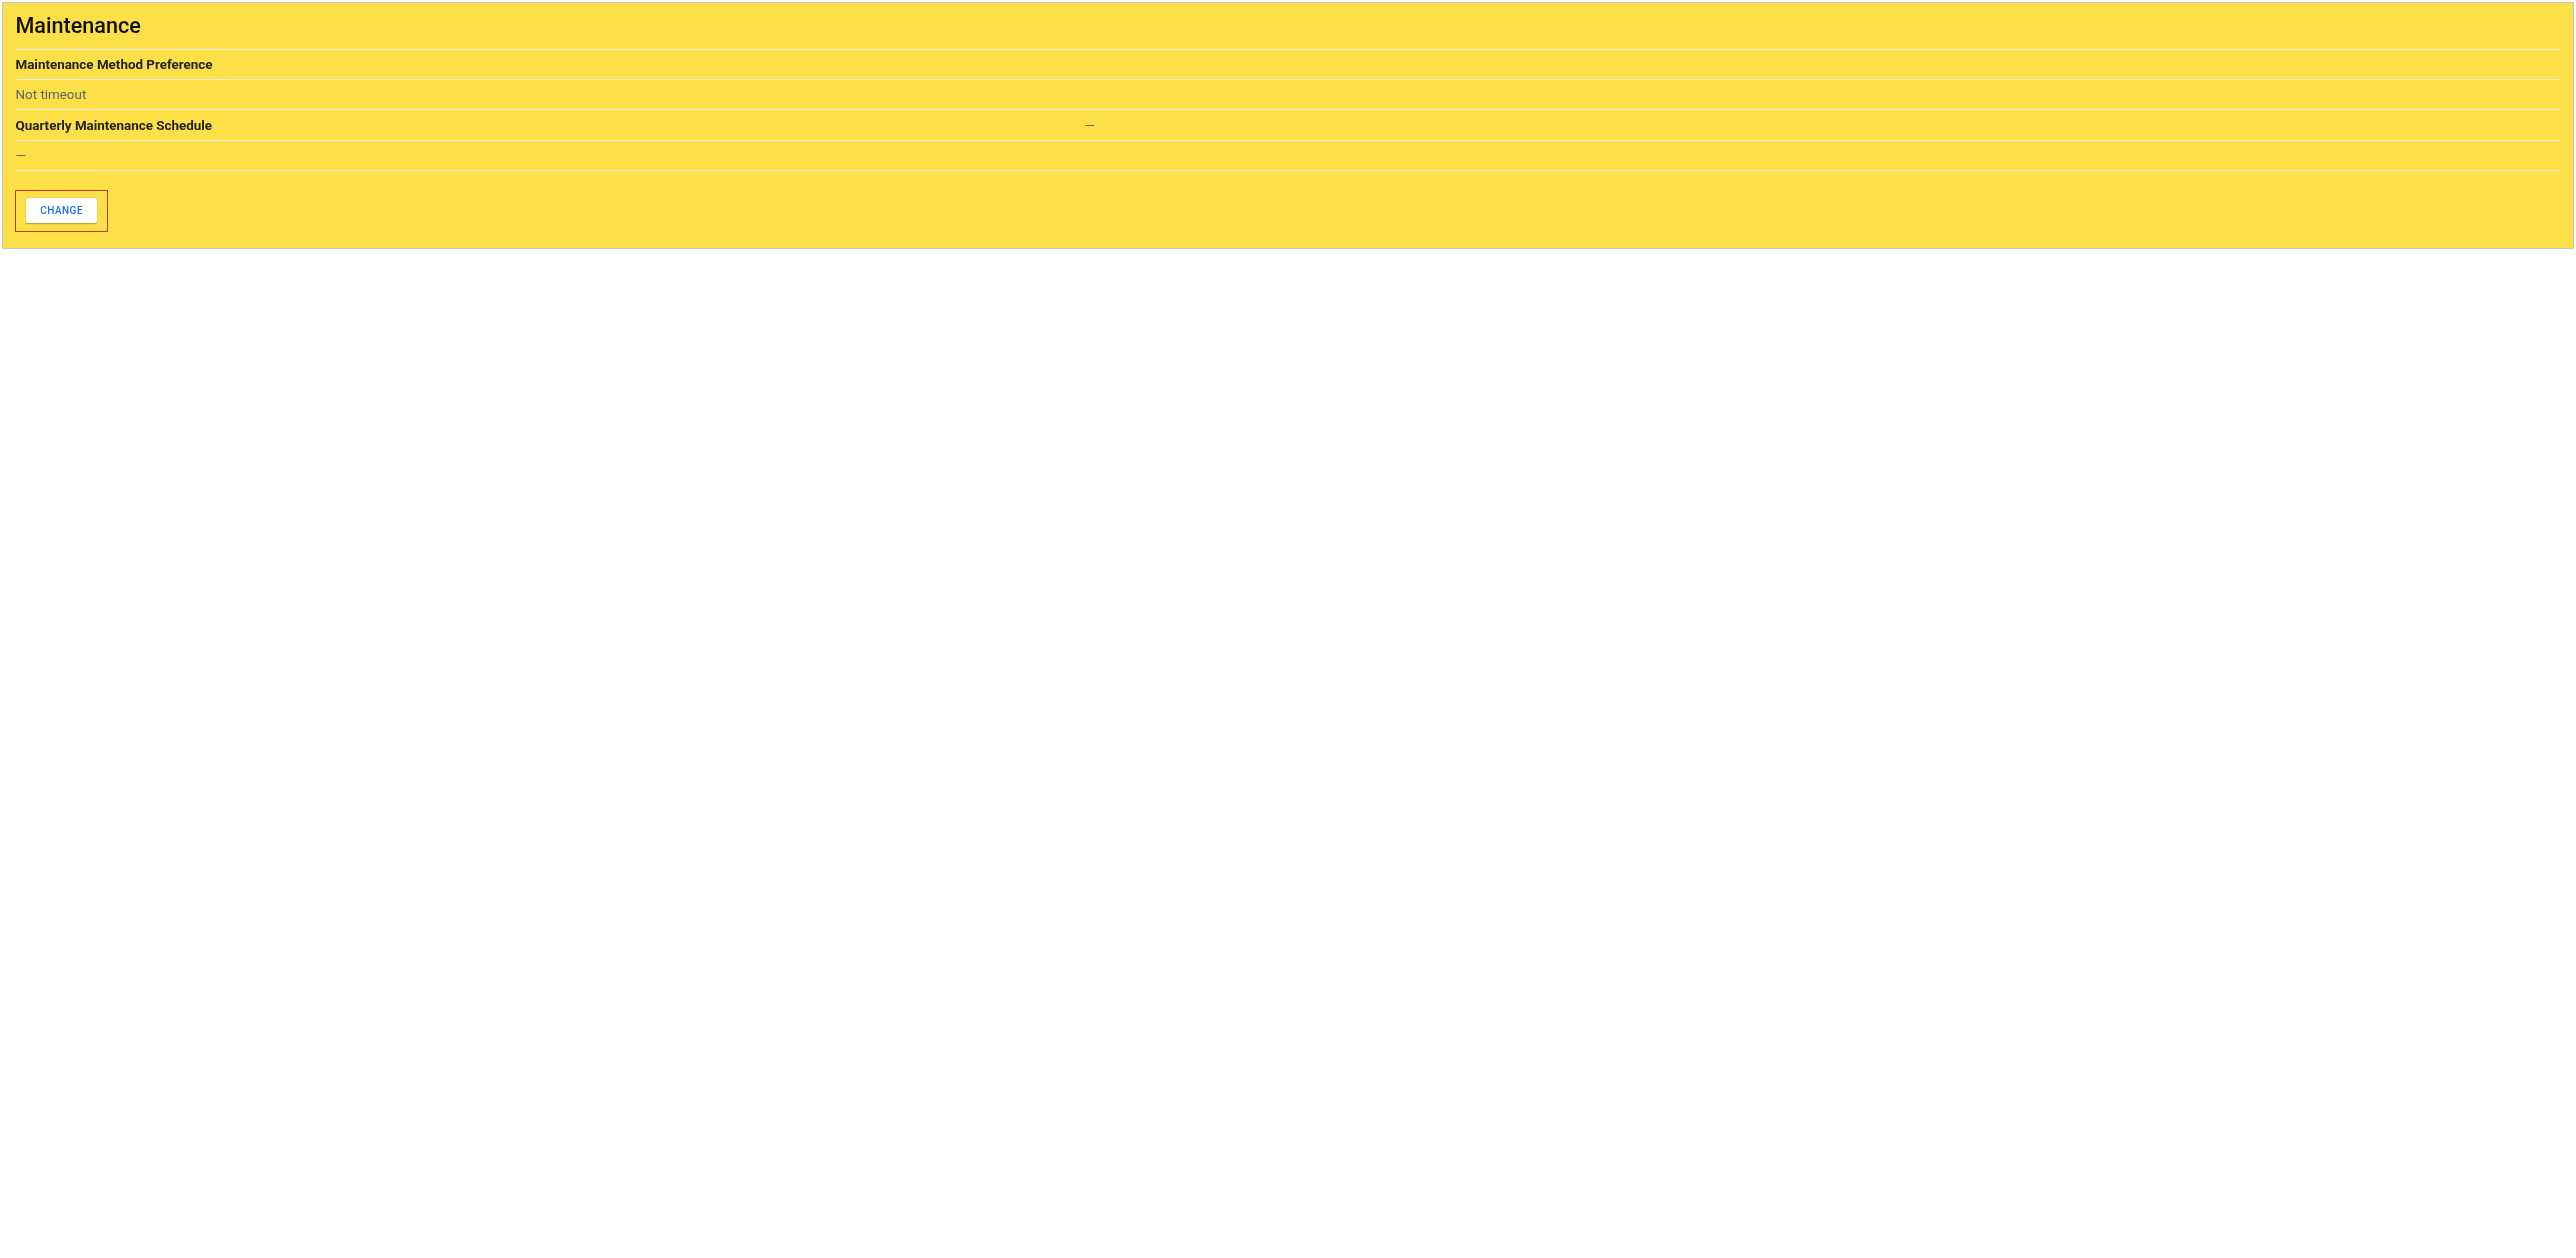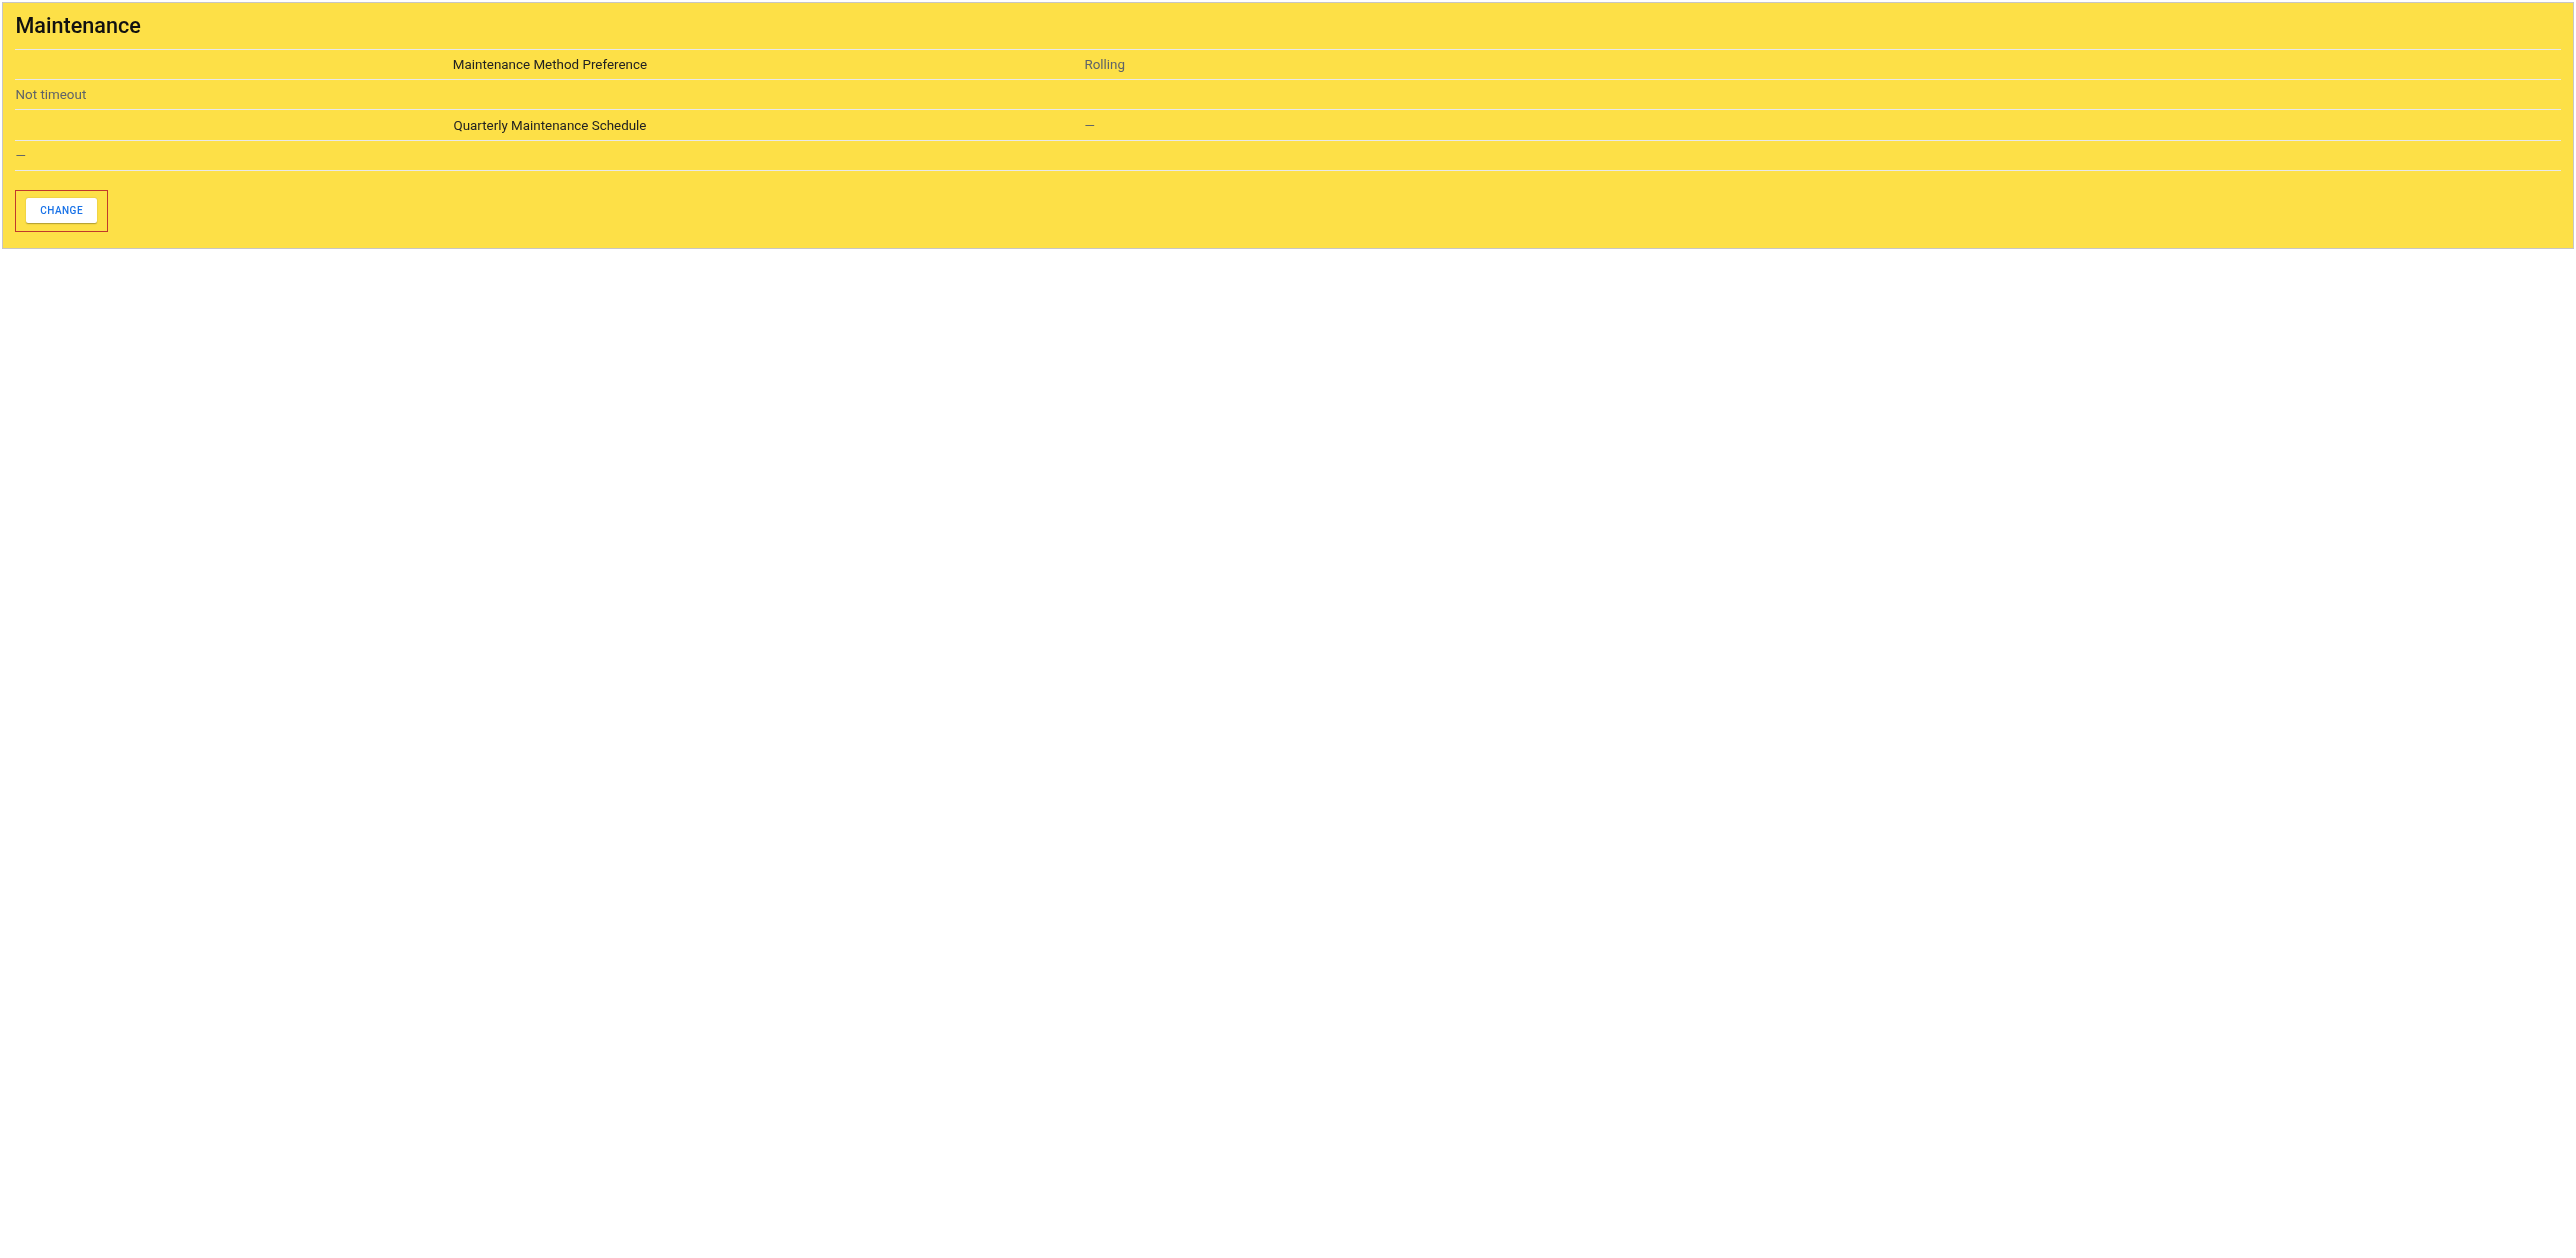"Maintenance Method Preference" .kv-key { font-weight: 400 -> 700; text-align: center -> none }
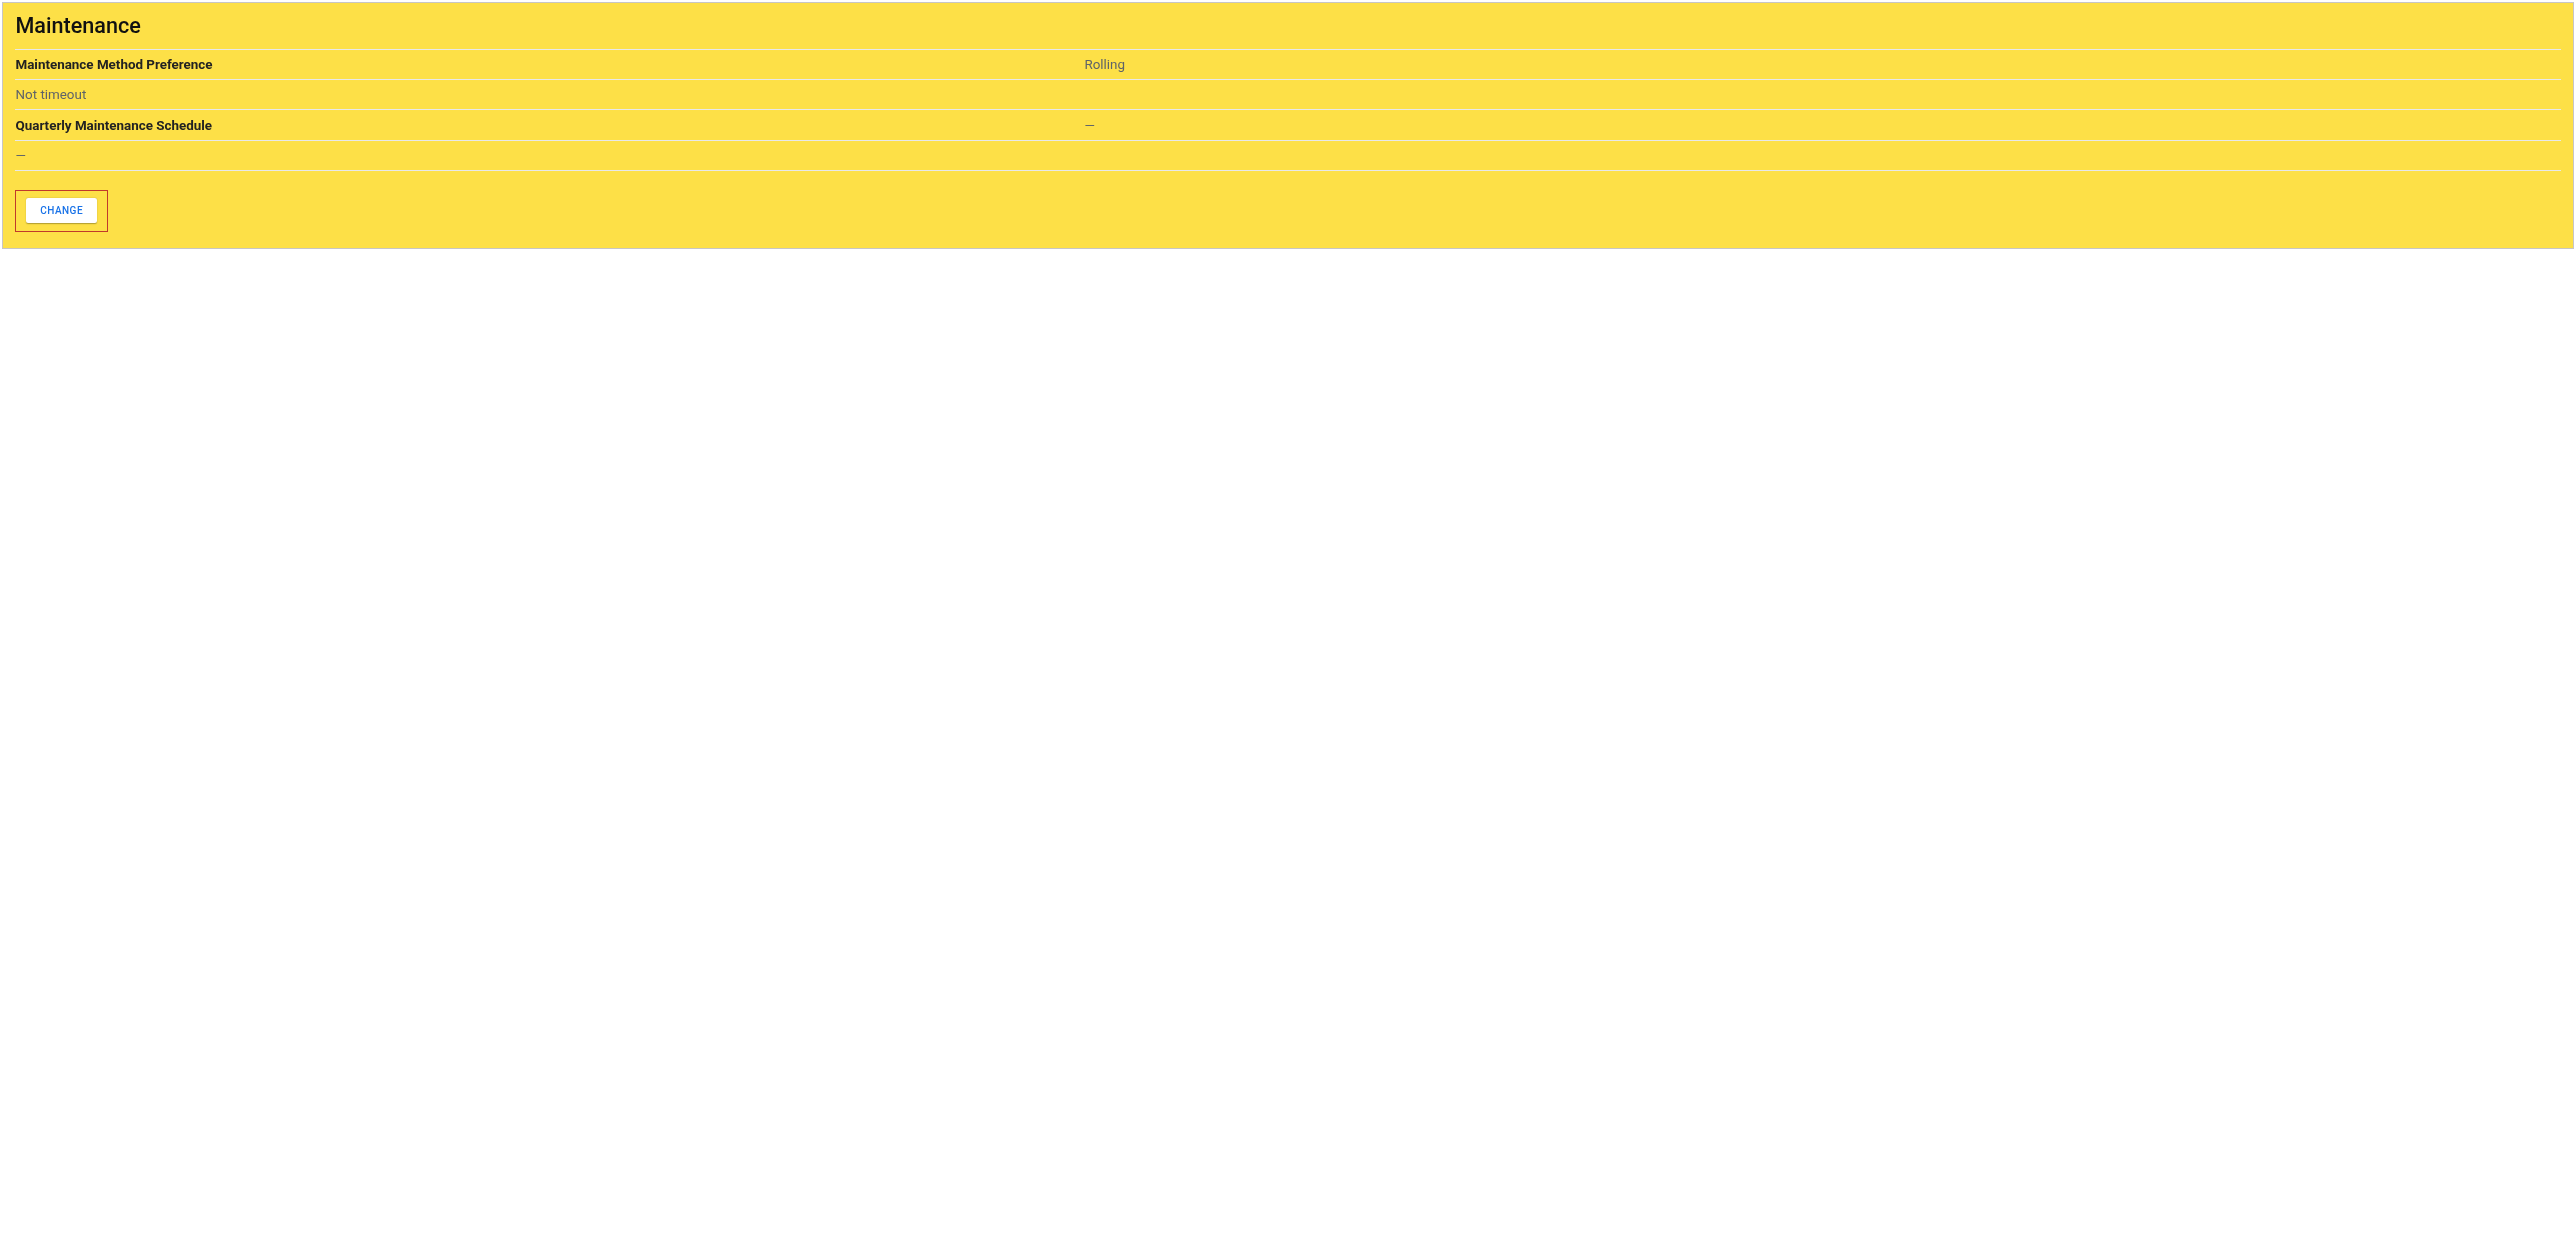"Rolling" div.kv-value { html: <div>Rolling</div> -> none }
